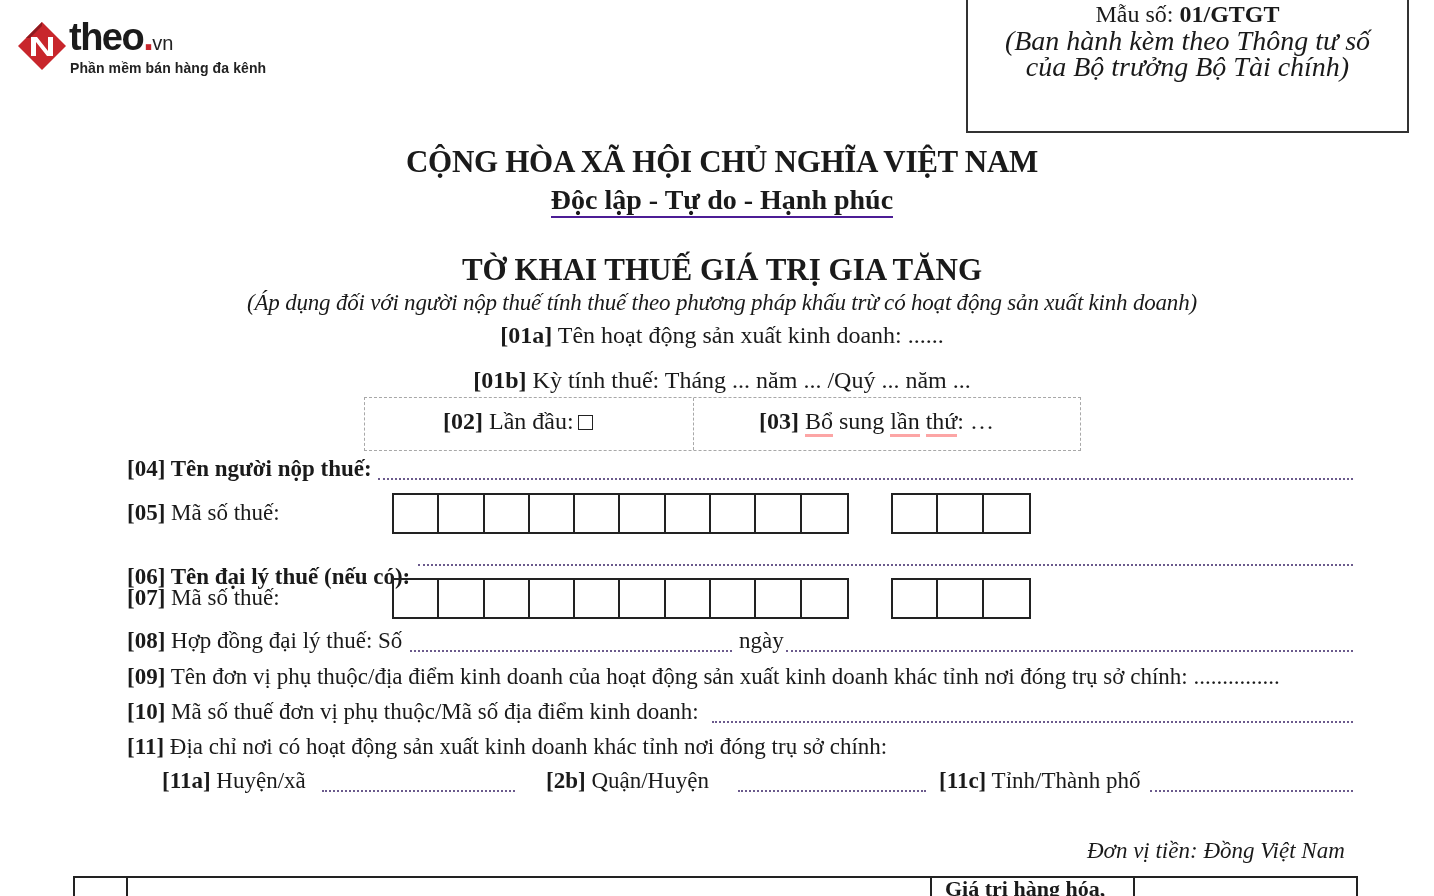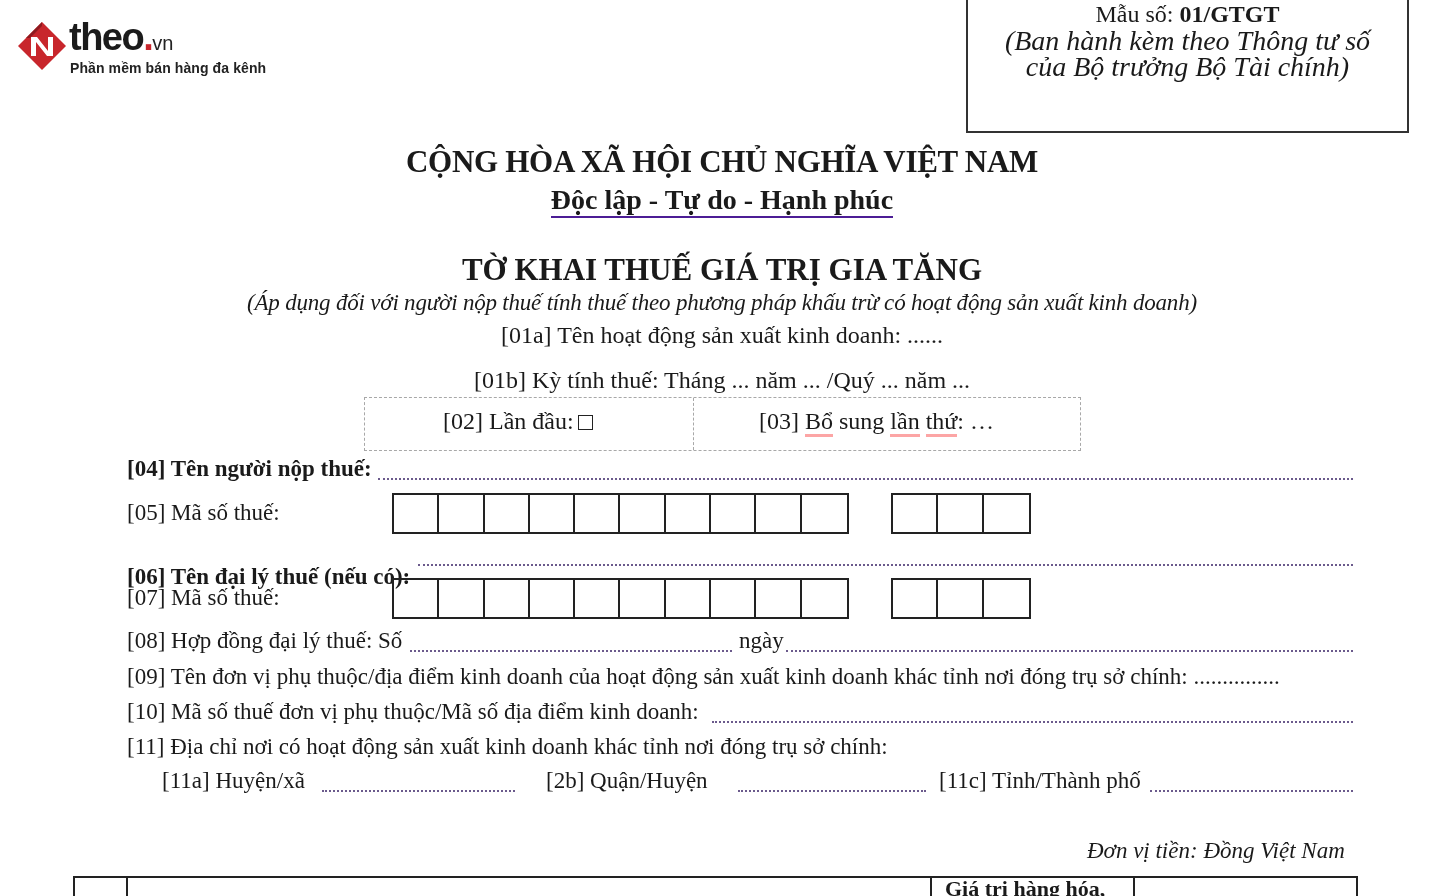"[01a]" b.code { font-weight: normal -> bold }
